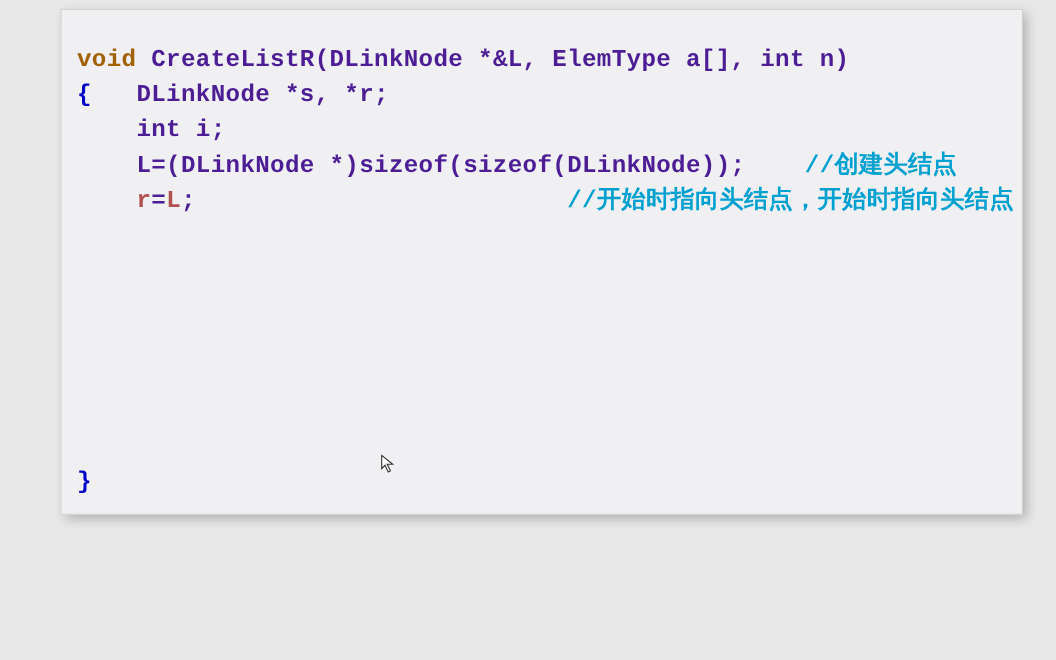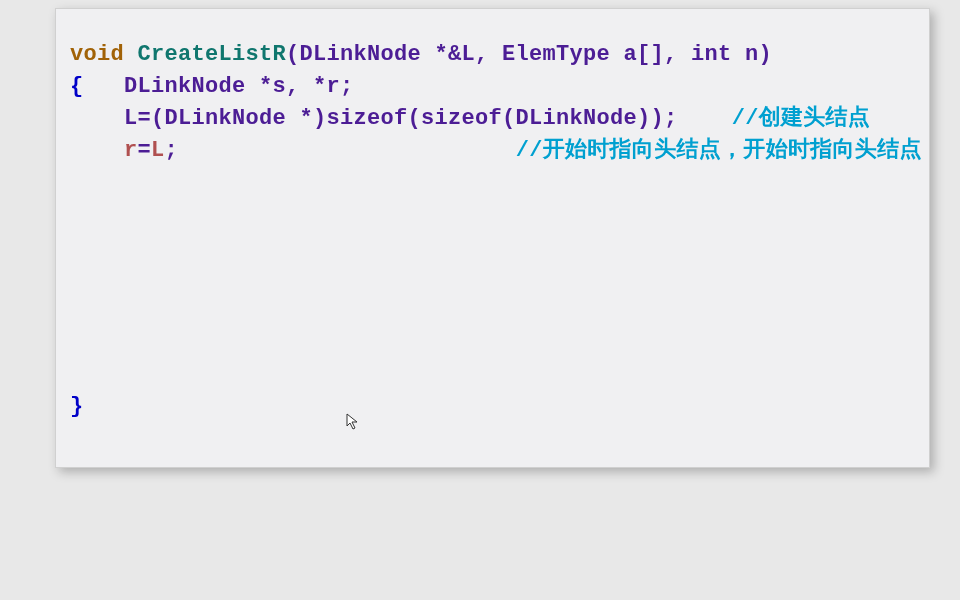"CreateListR" .fn { color: #0f766e -> #4c1d95 }
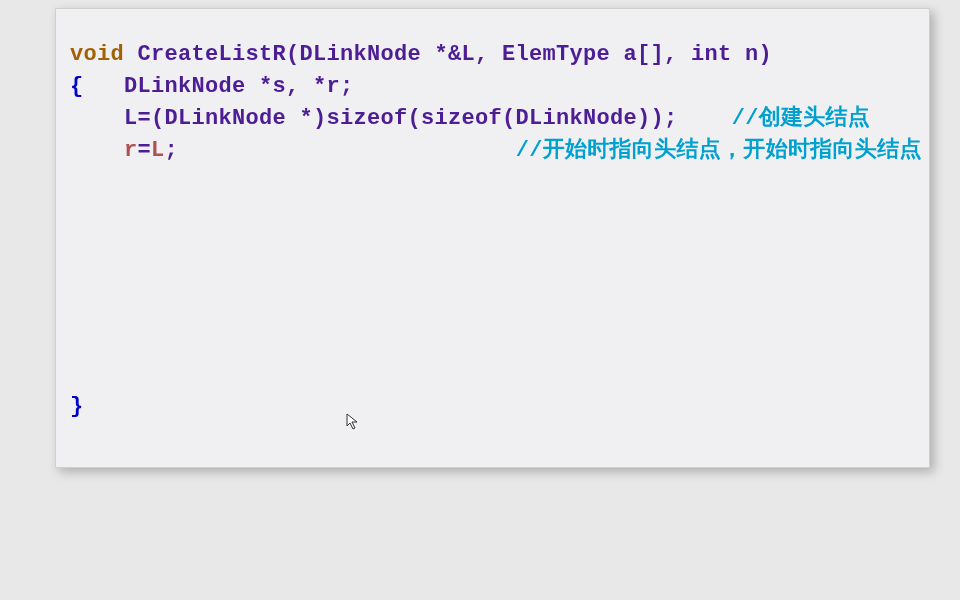"int i;" div.code-line { html: none -> <div><span> </span><span>int i;</span></div> }
